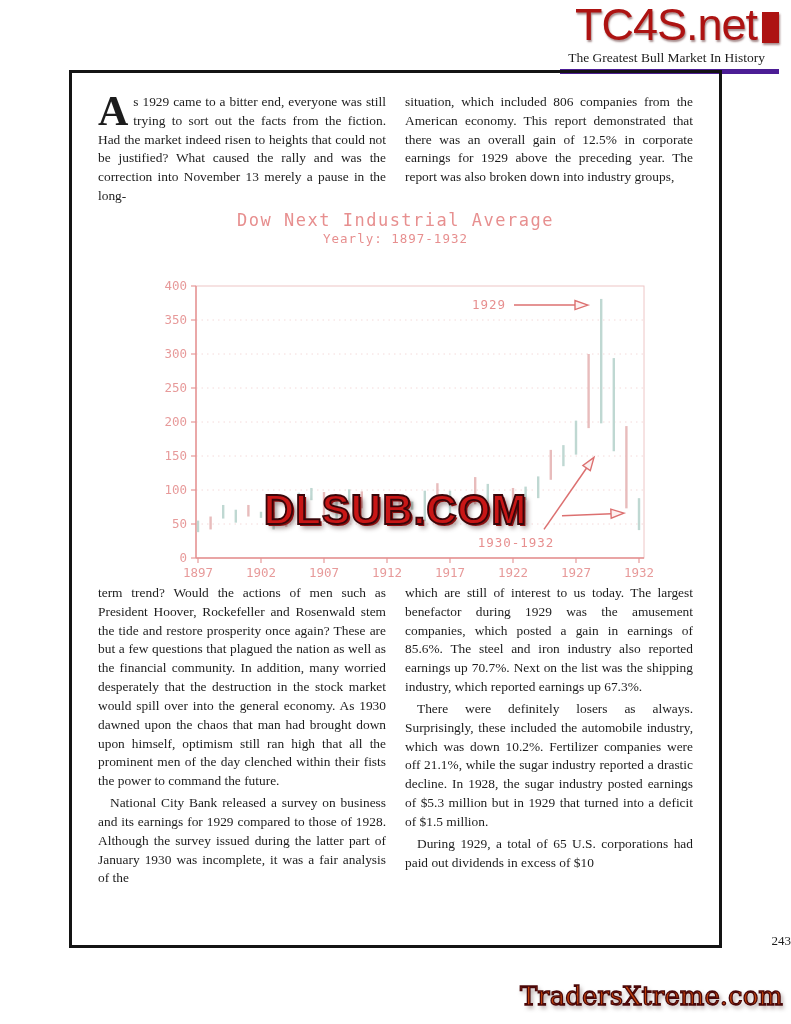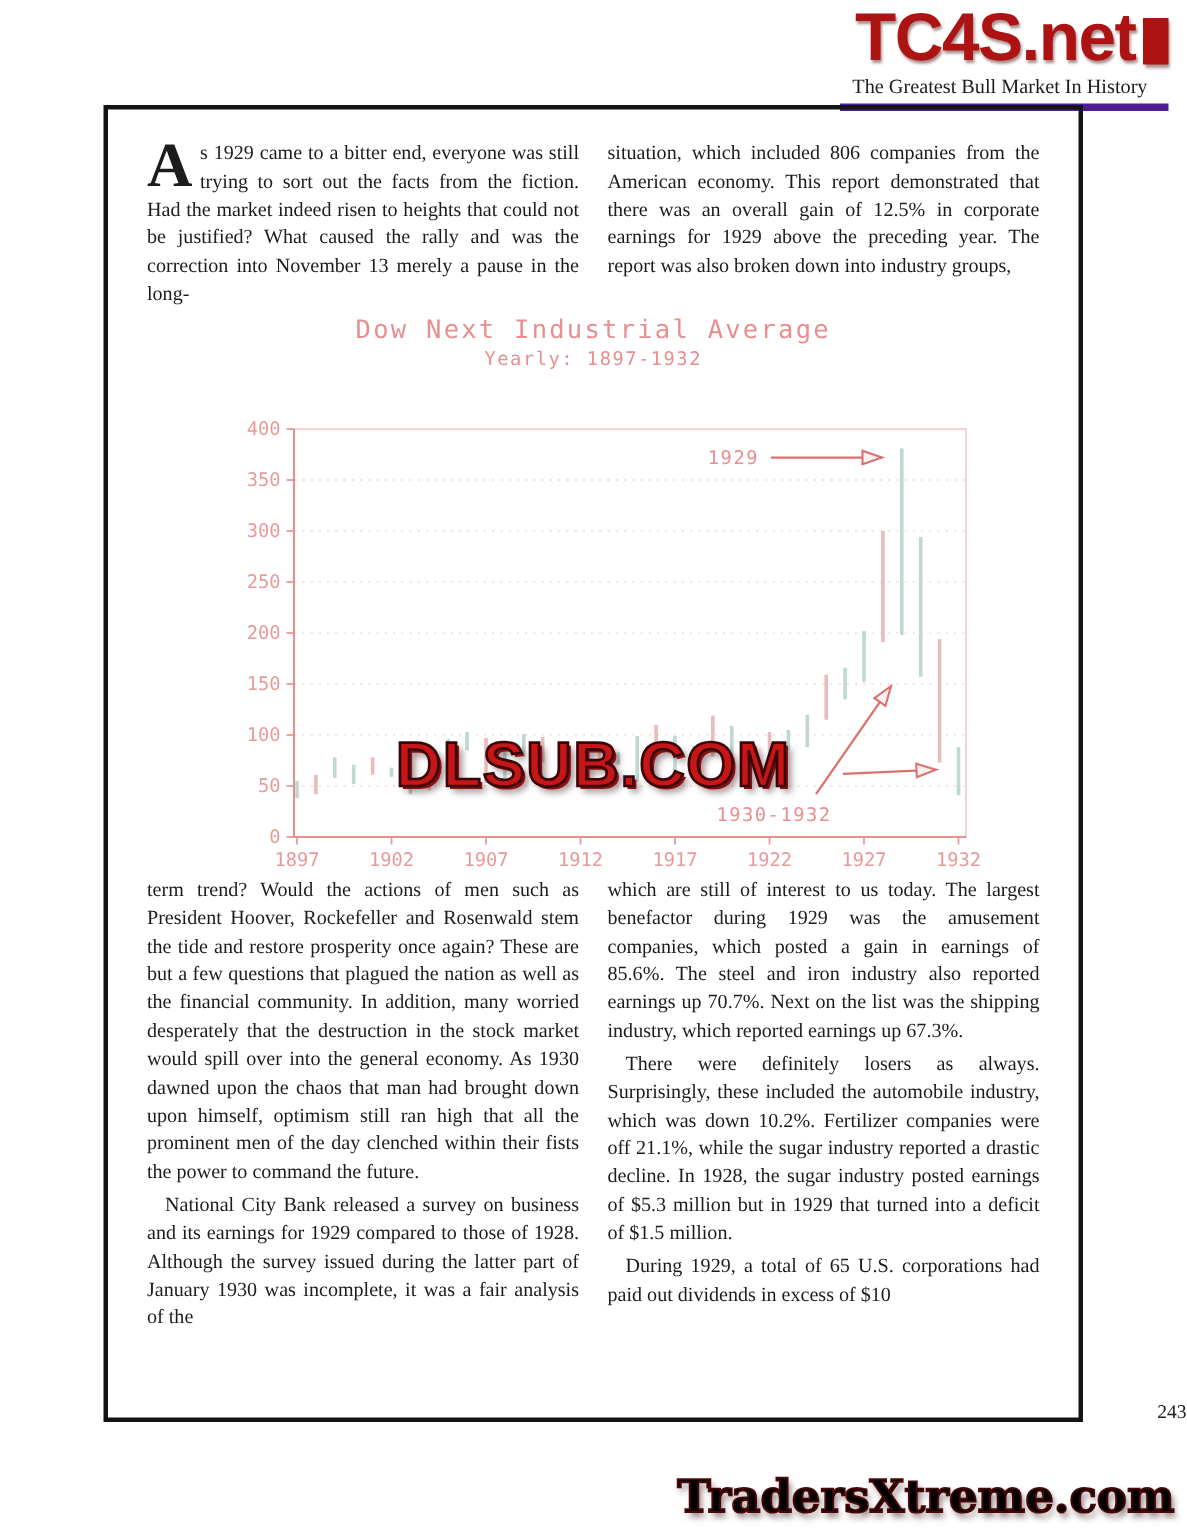"TC4S.net" .brand-logo { font-weight: bold -> normal }
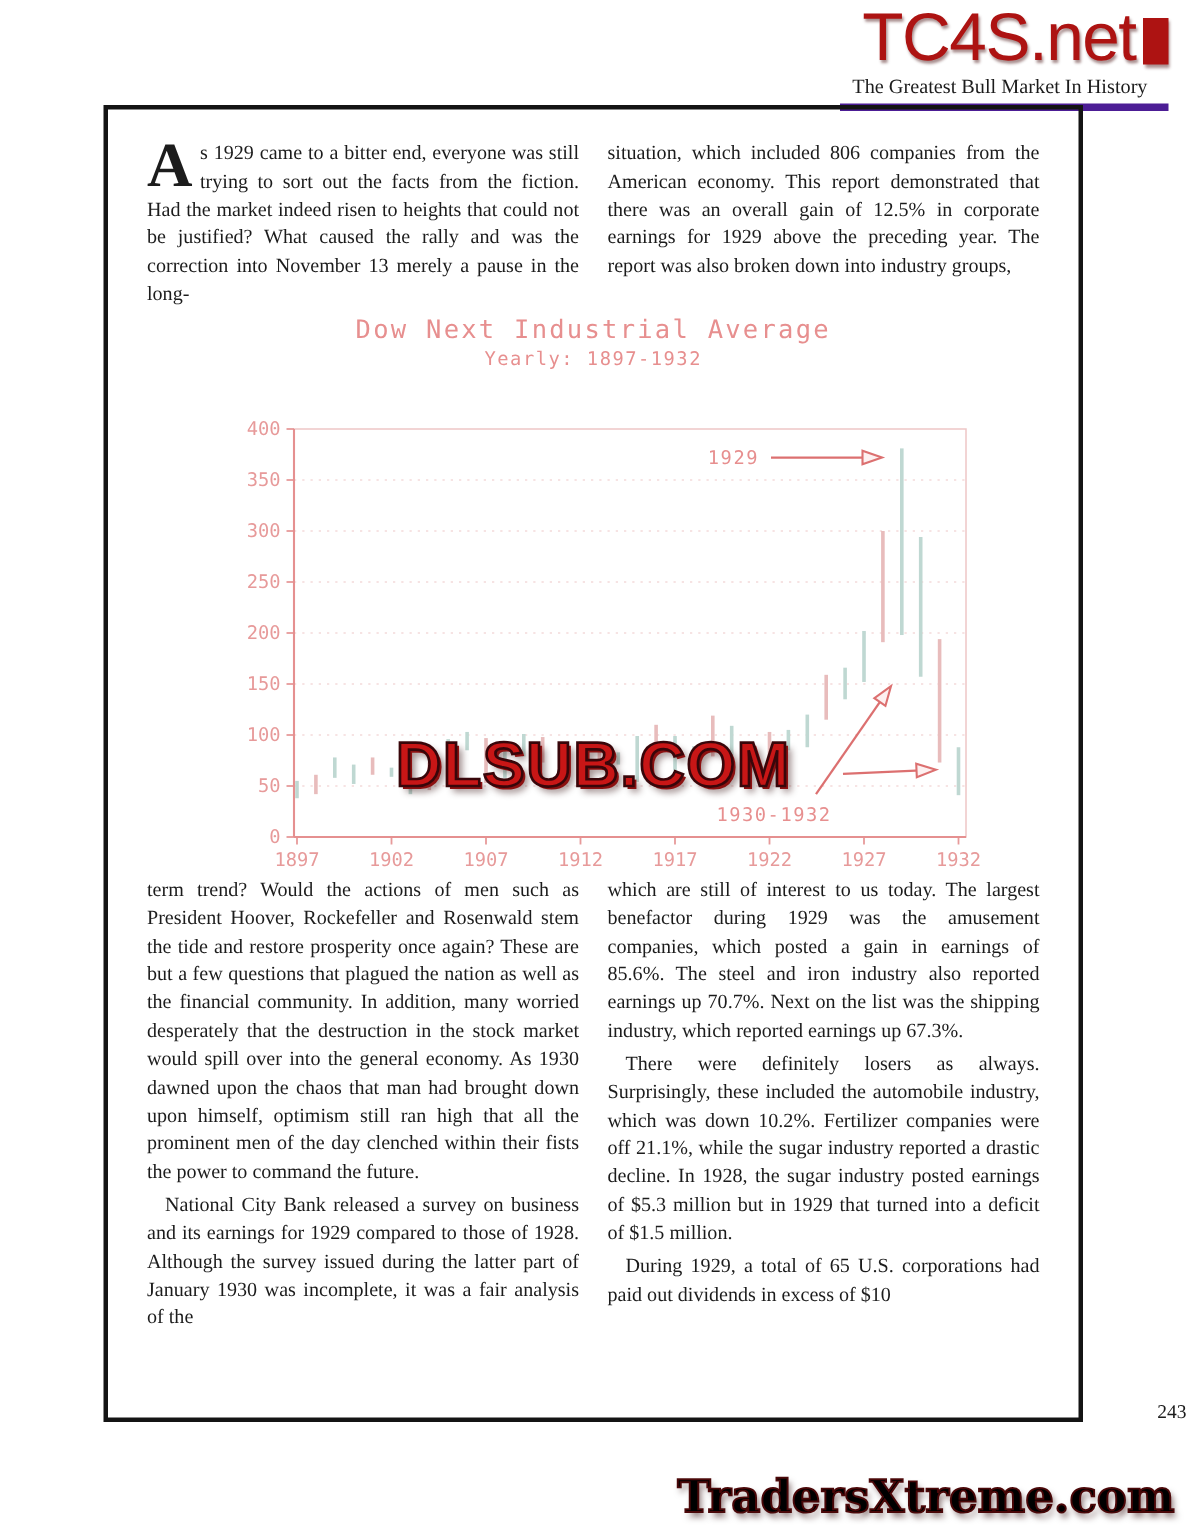"TradersXtreme.com" .footer-logo { color: #000000 -> #c2410c; font-size: 30px -> 26px; font-weight: bold -> normal }
